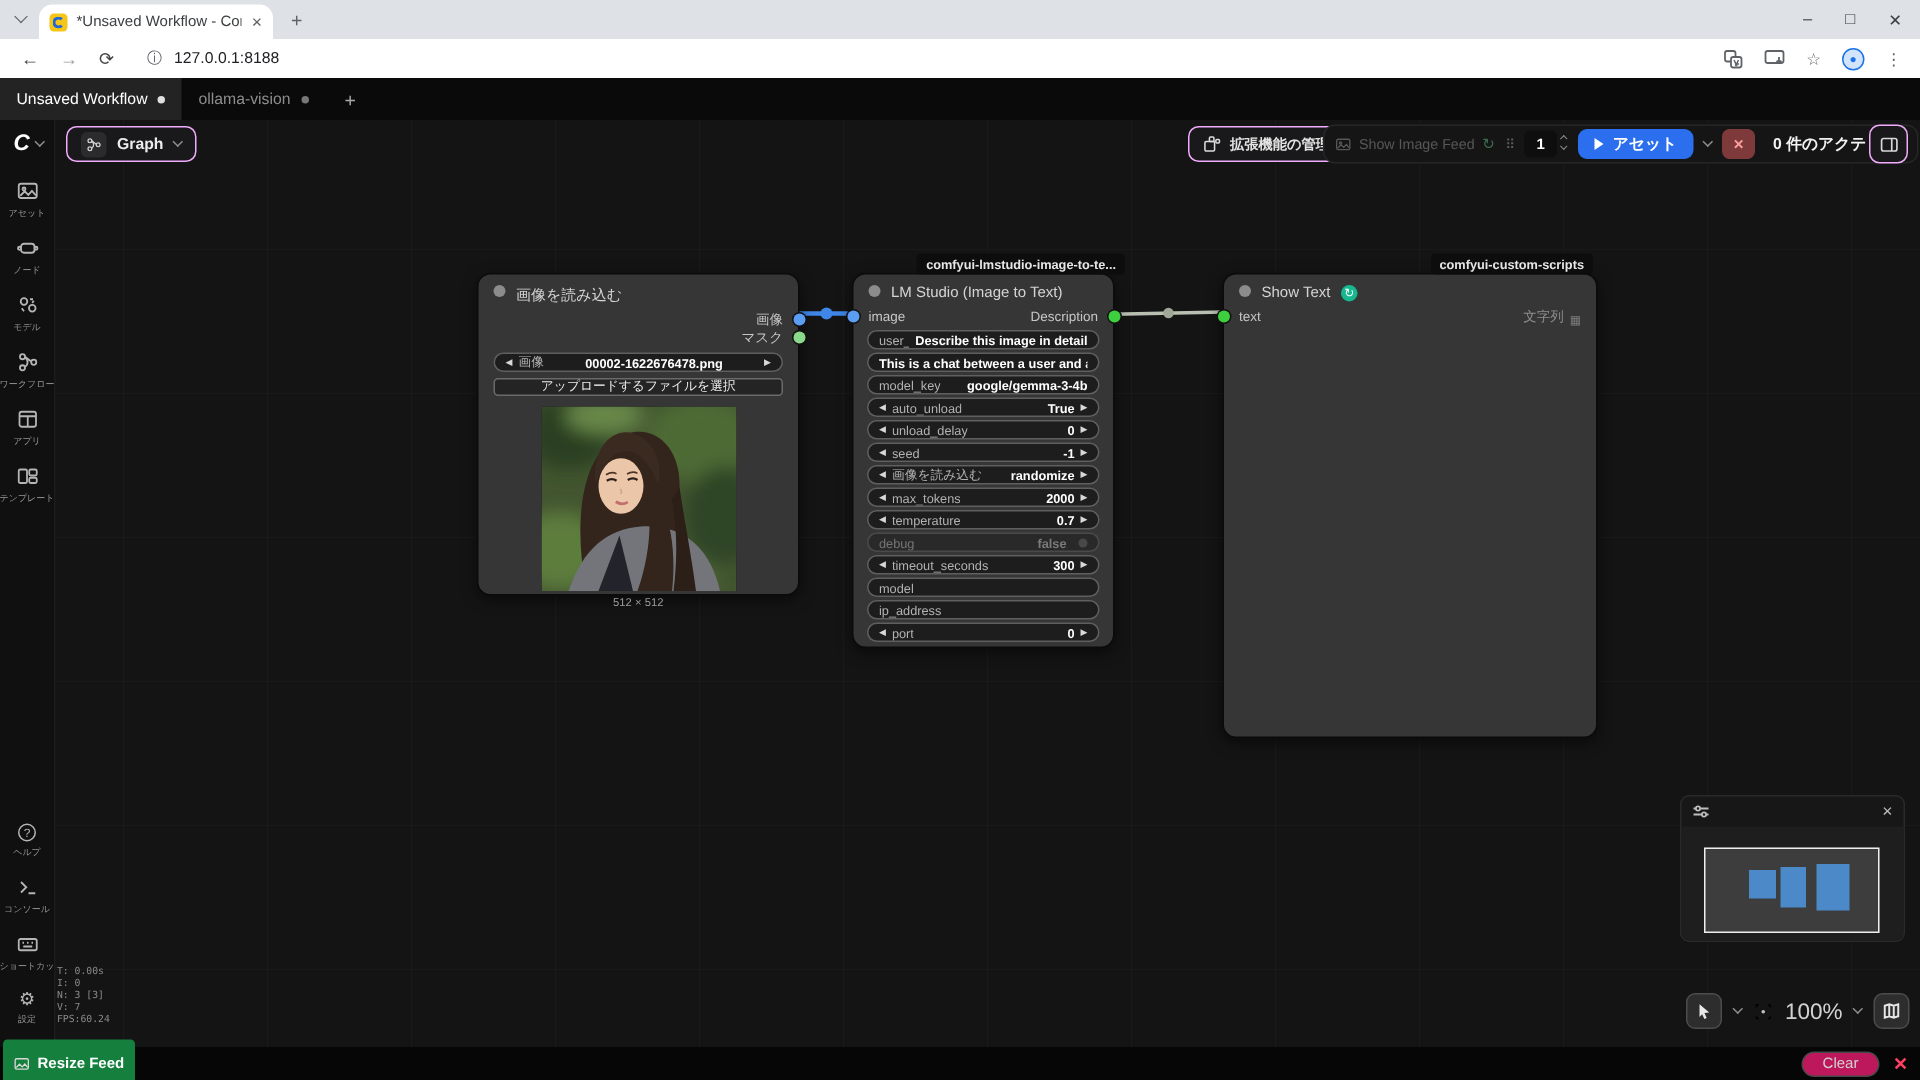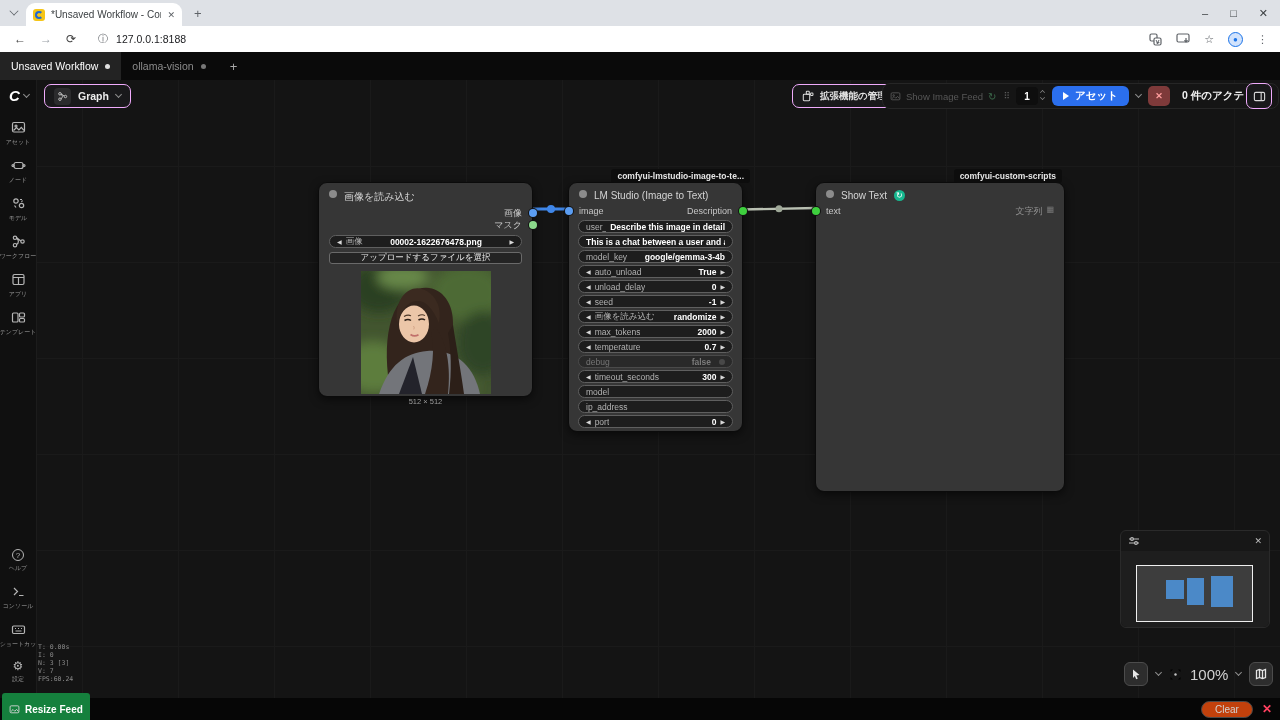"文字列" .str-out { align-items: flex-start -> flex-end }
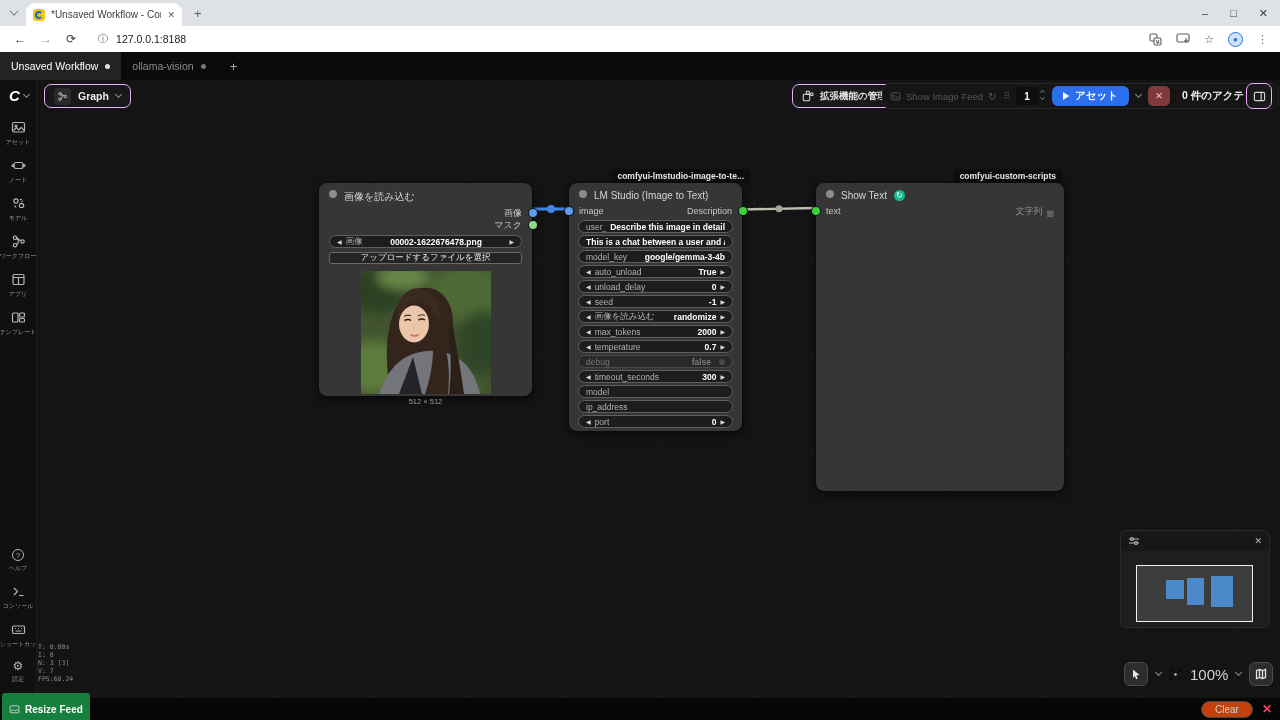"Clear" .clear-btn { background: #c2410c -> #be185d }
